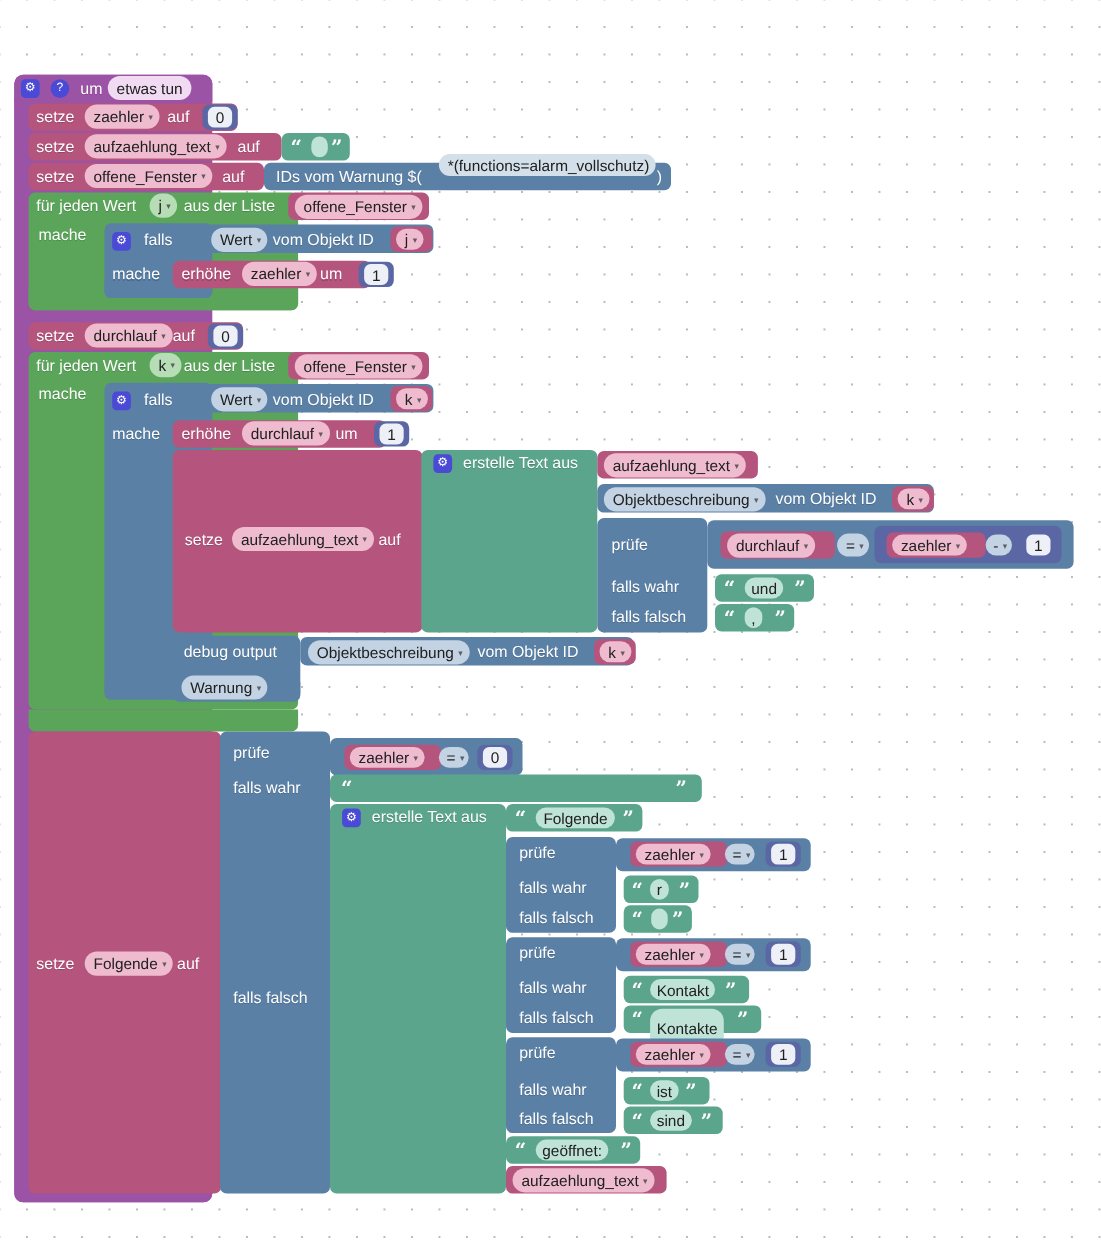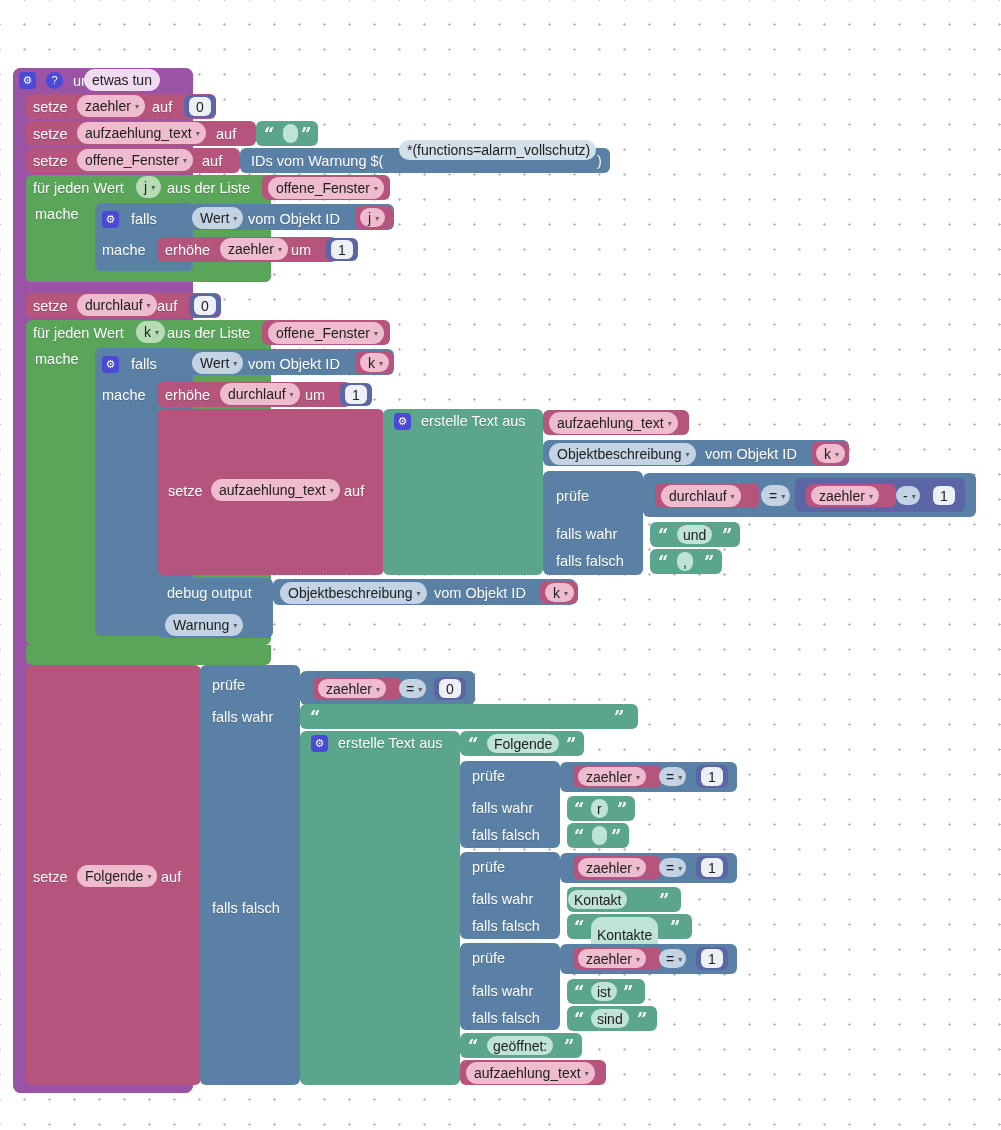"etwas tun" div.fld { left: 84px -> 98px }
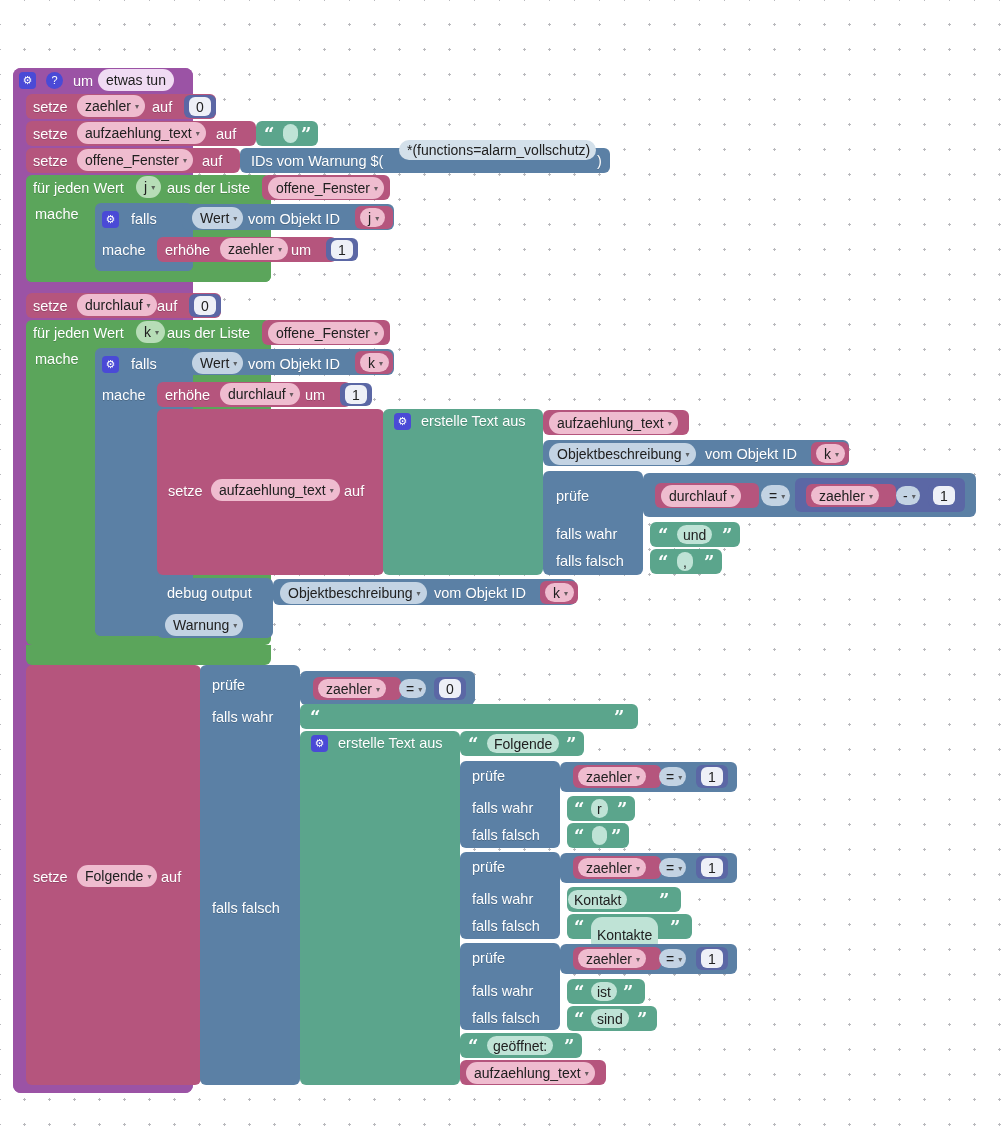"Kontakt" div.fld { left: 568px -> 591px }
